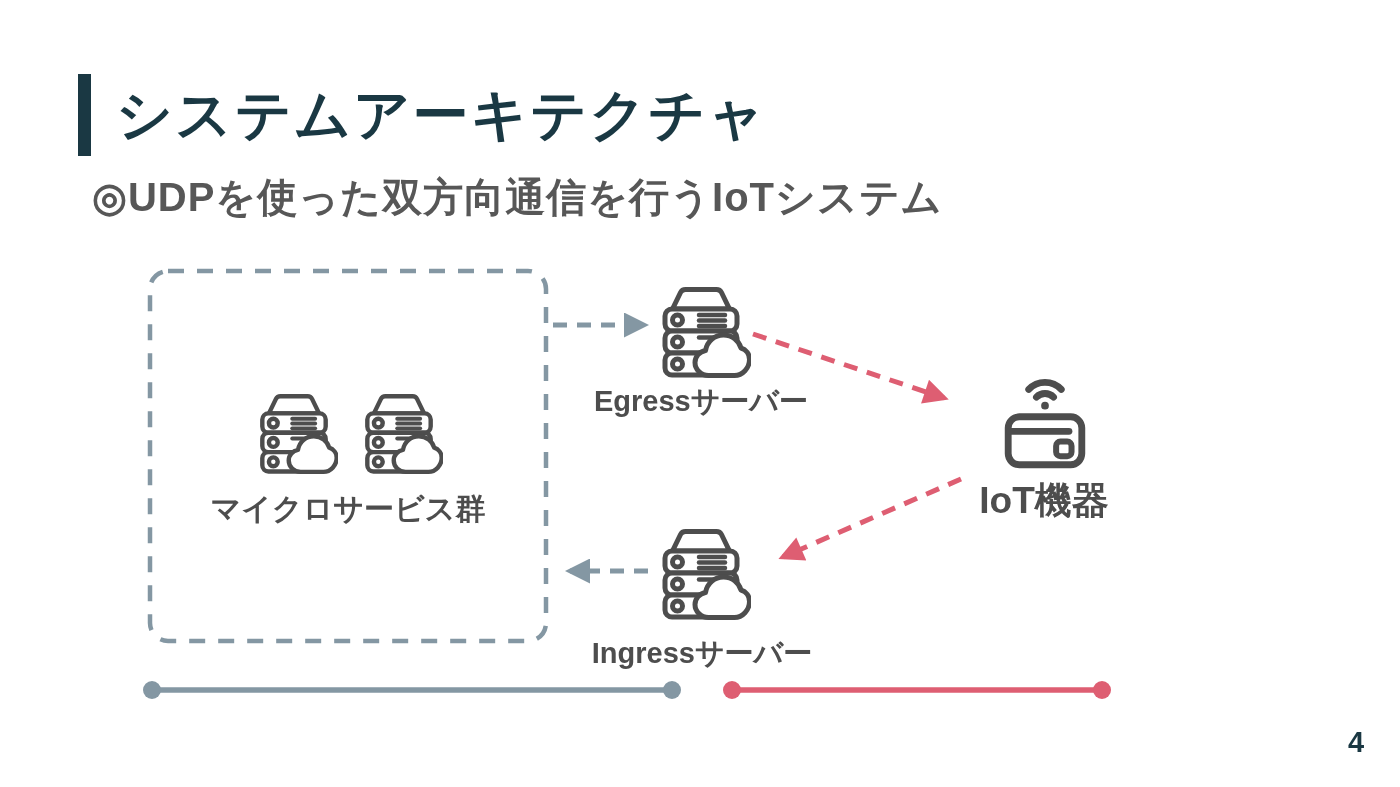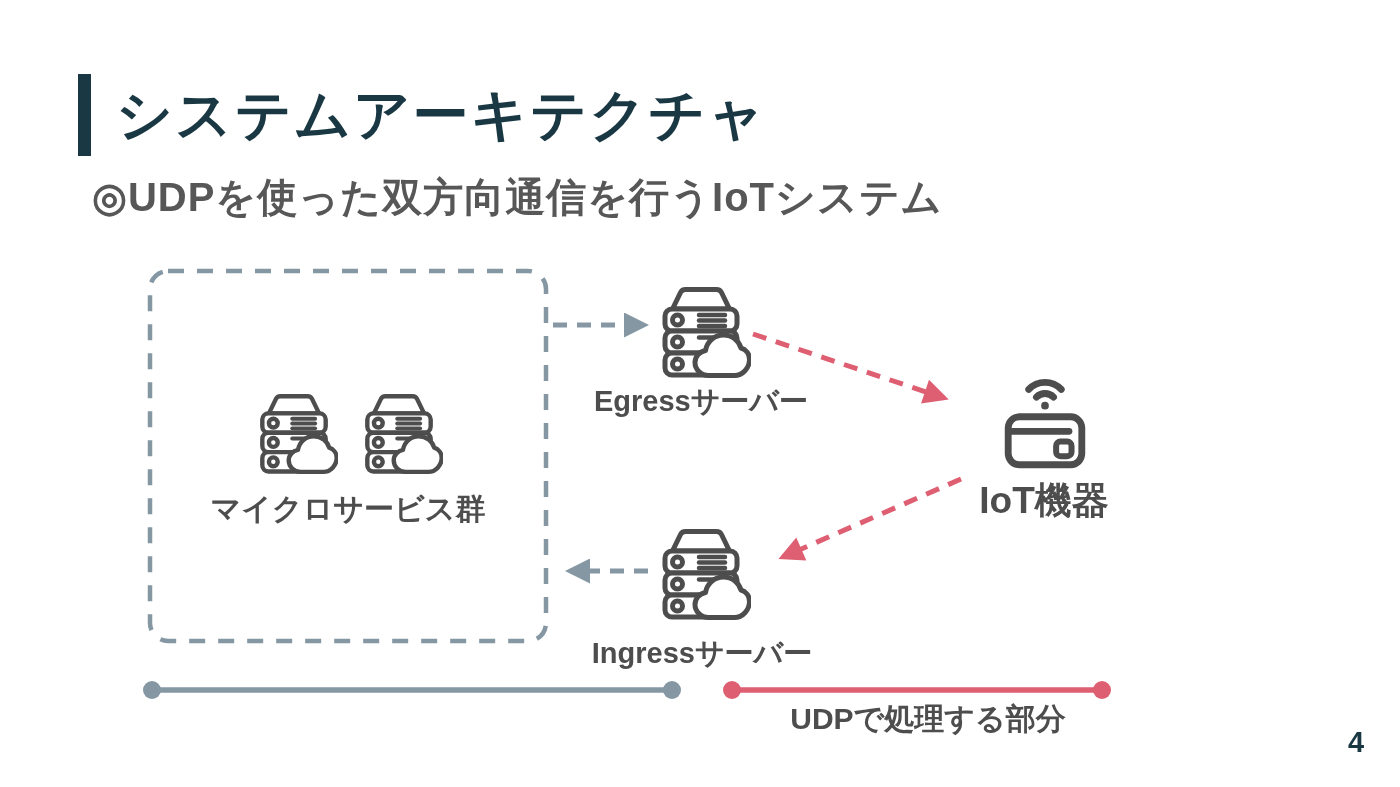"UDPで処理する部分" div.node-label { html: <div>UDPで処理する部分</div> -> none }
